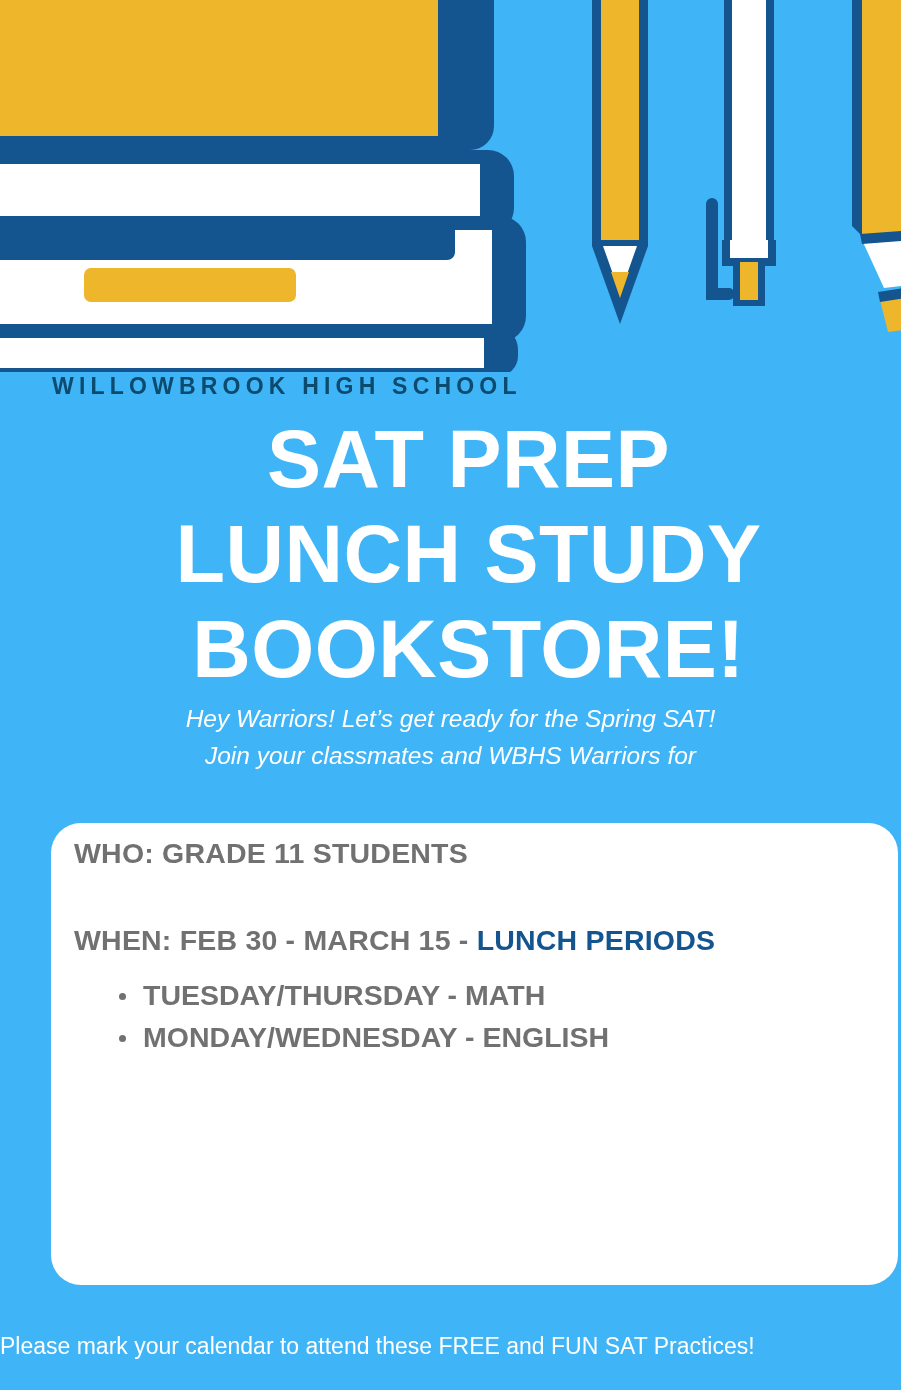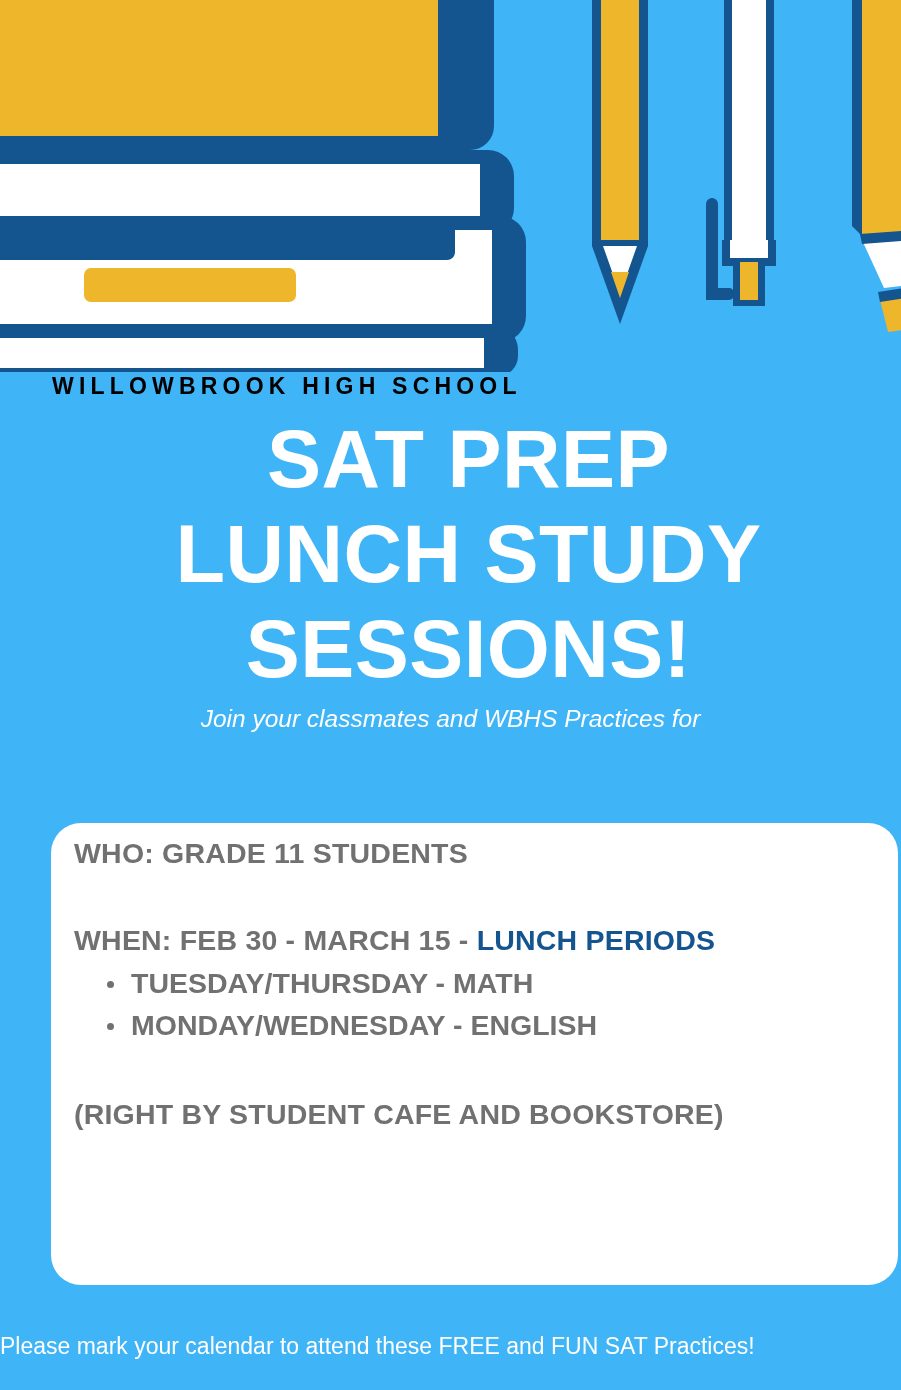"WILLOWBROOK HIGH SCHOOL" .school-name { color: #000000 -> #0c4a6e }
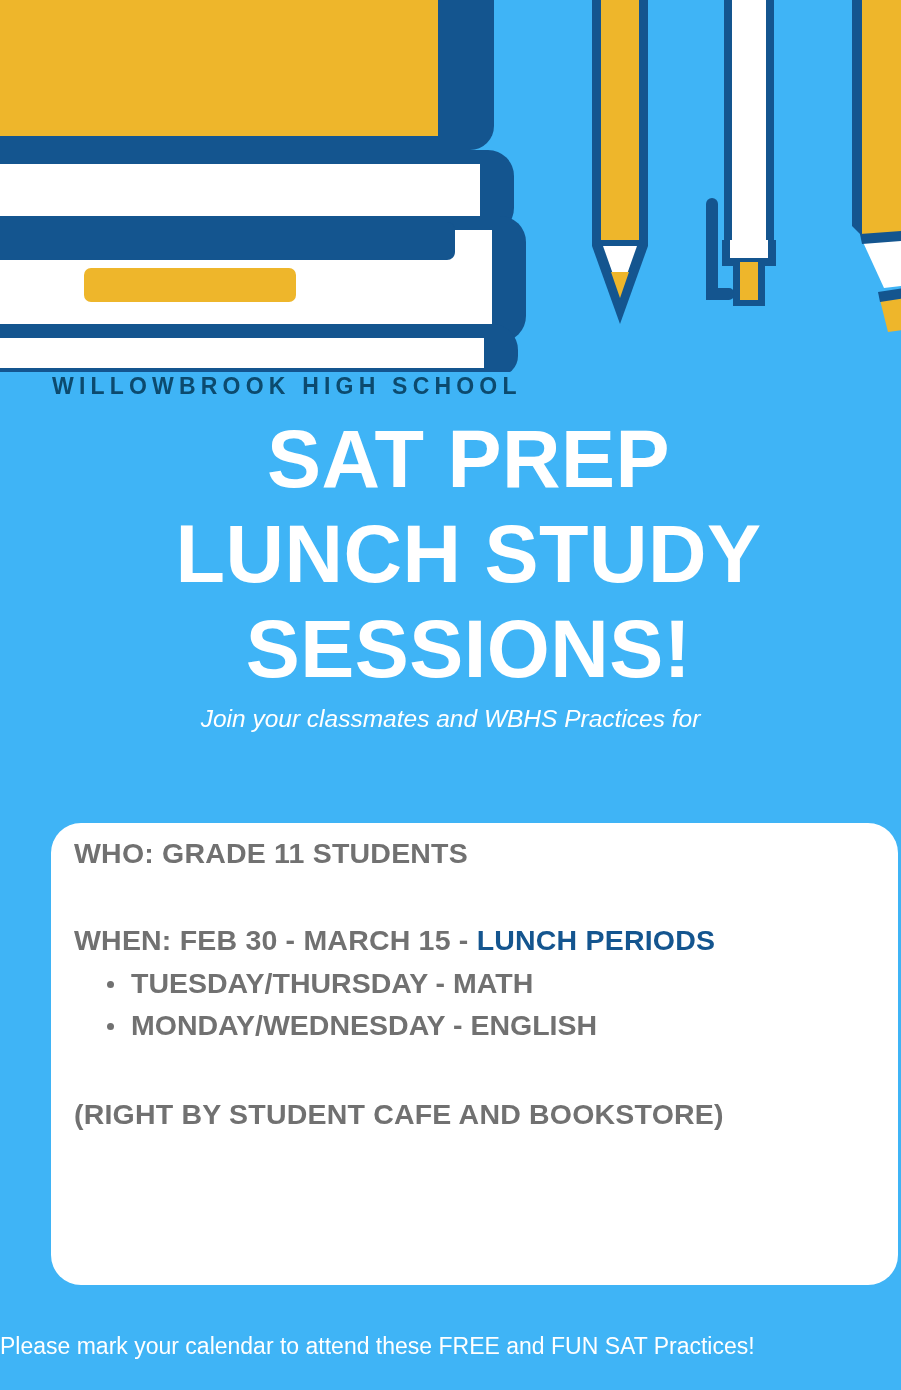"SESSIONS!" span.title-line { text: SESSIONS -> BOOKSTORE }
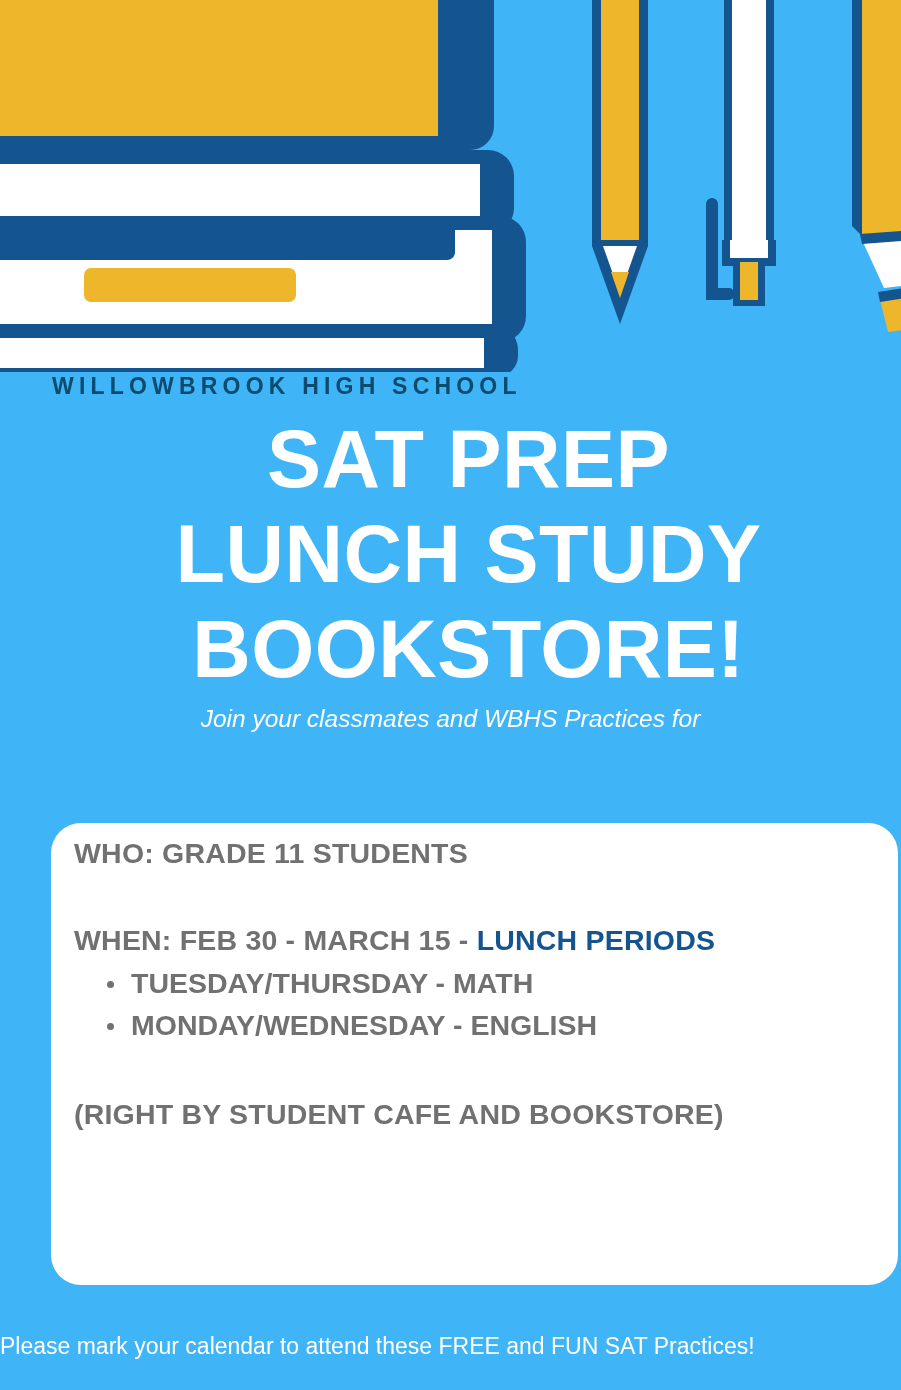"Hey Warriors! Let’s get ready" span.subtitle-line { html: none -> <span>Hey Warriors! Let’s get ready for the Spring SAT!</span> }
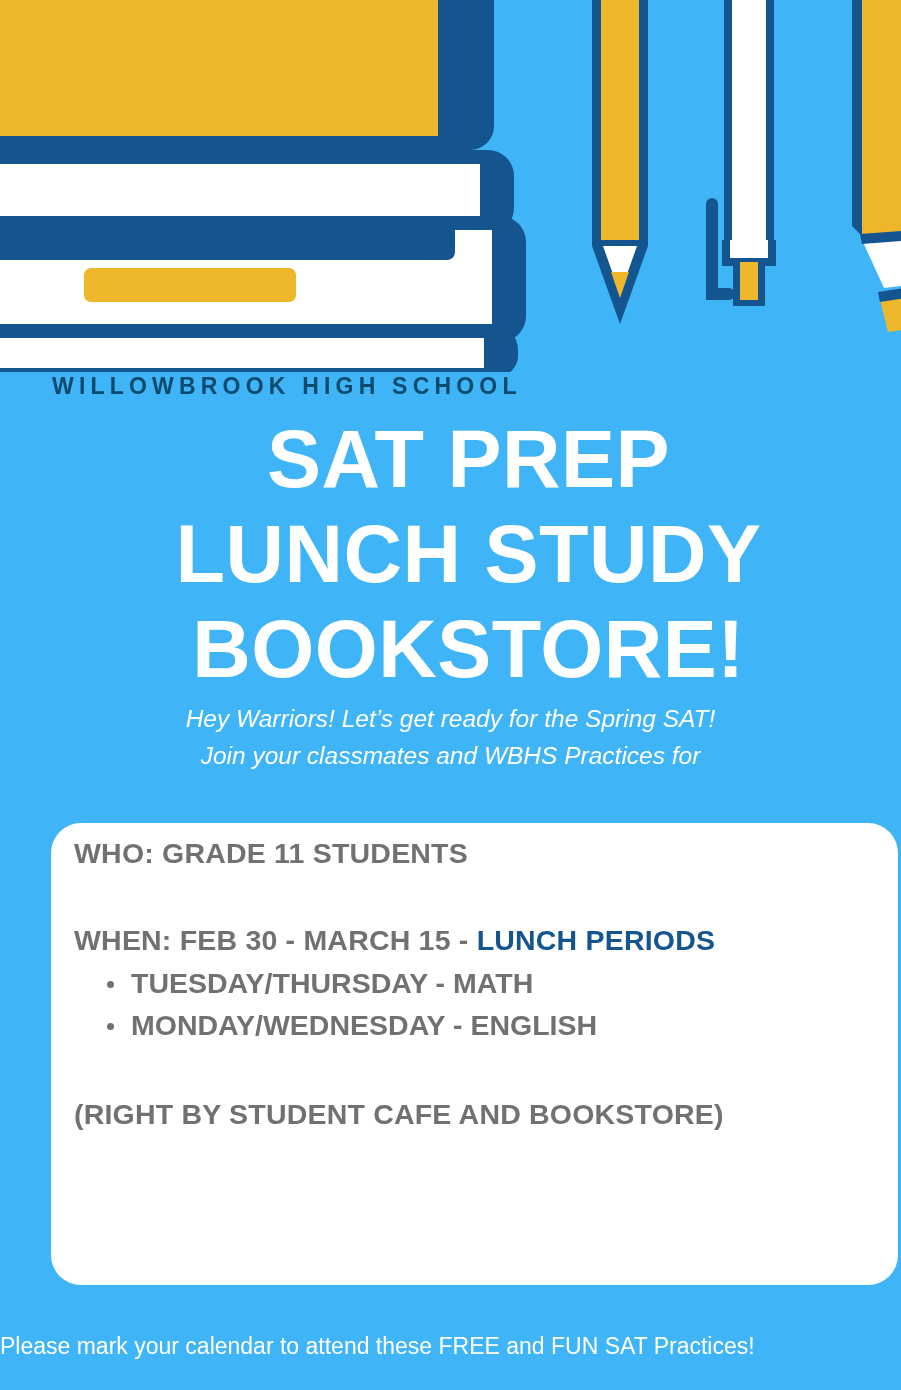"Join your classmates and WBHS" span.subtitle-line { text: Practices -> Warriors }
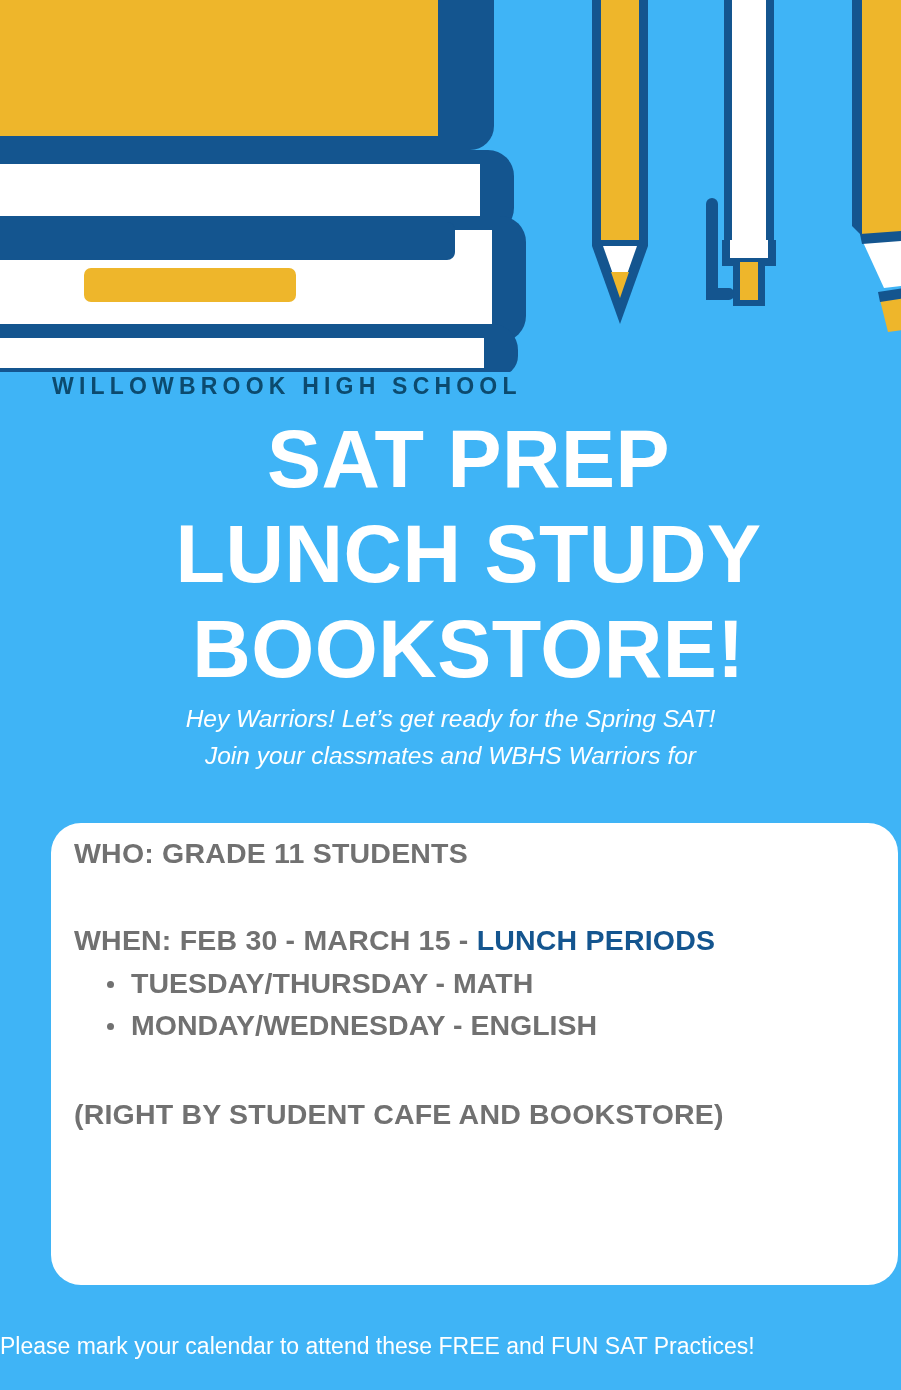"TUESDAY/THURSDAY - MATH" .bullet-list { margin: 0 -> 12px }
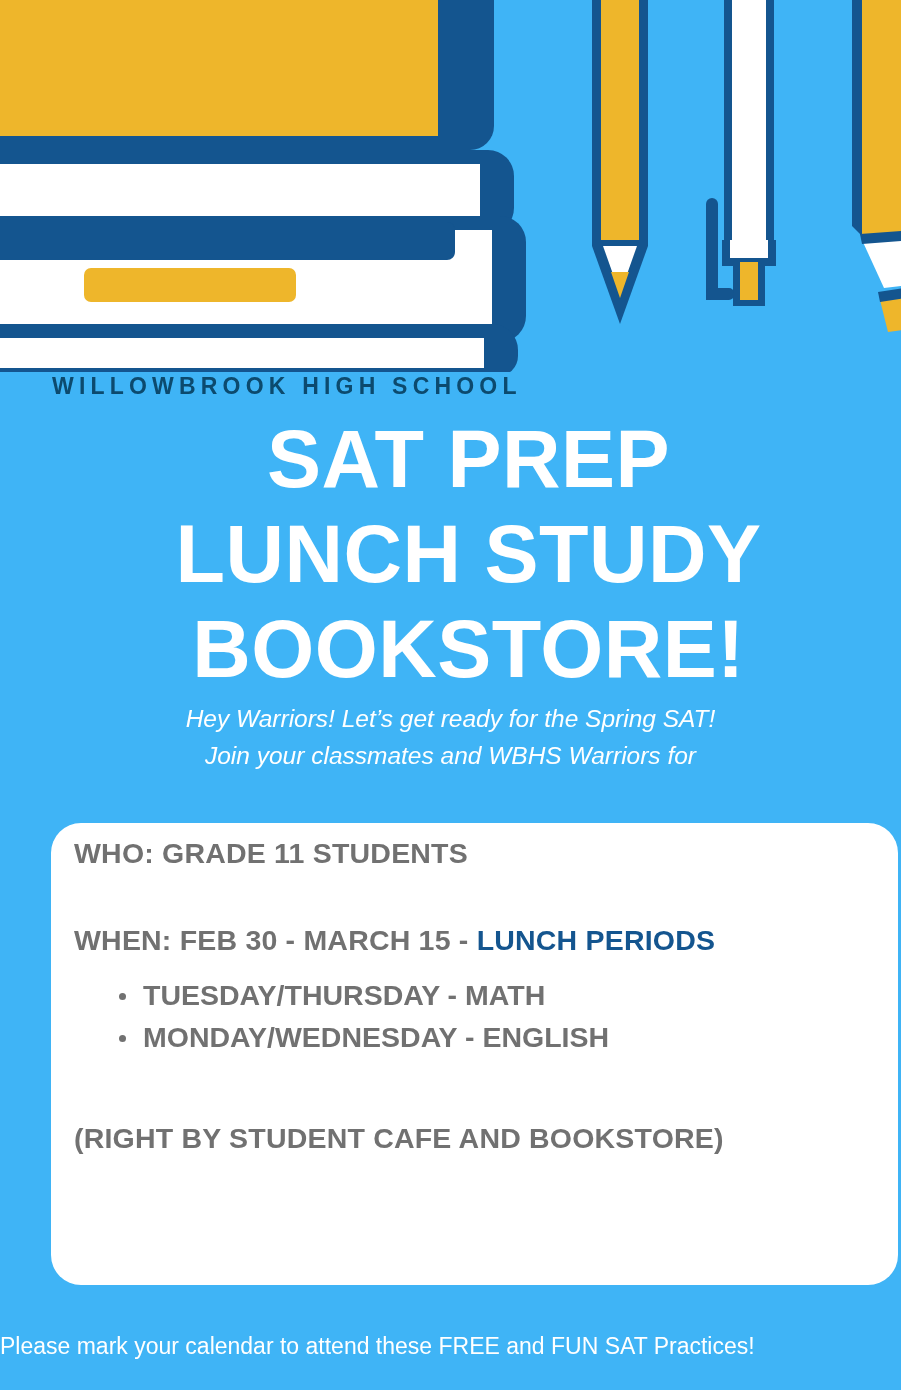"(RIGHT BY STUDENT CAFE AND" div.info-line { html: <div>(RIGHT BY STUDENT CAFE AND BOOKSTORE)</div> -> none }
